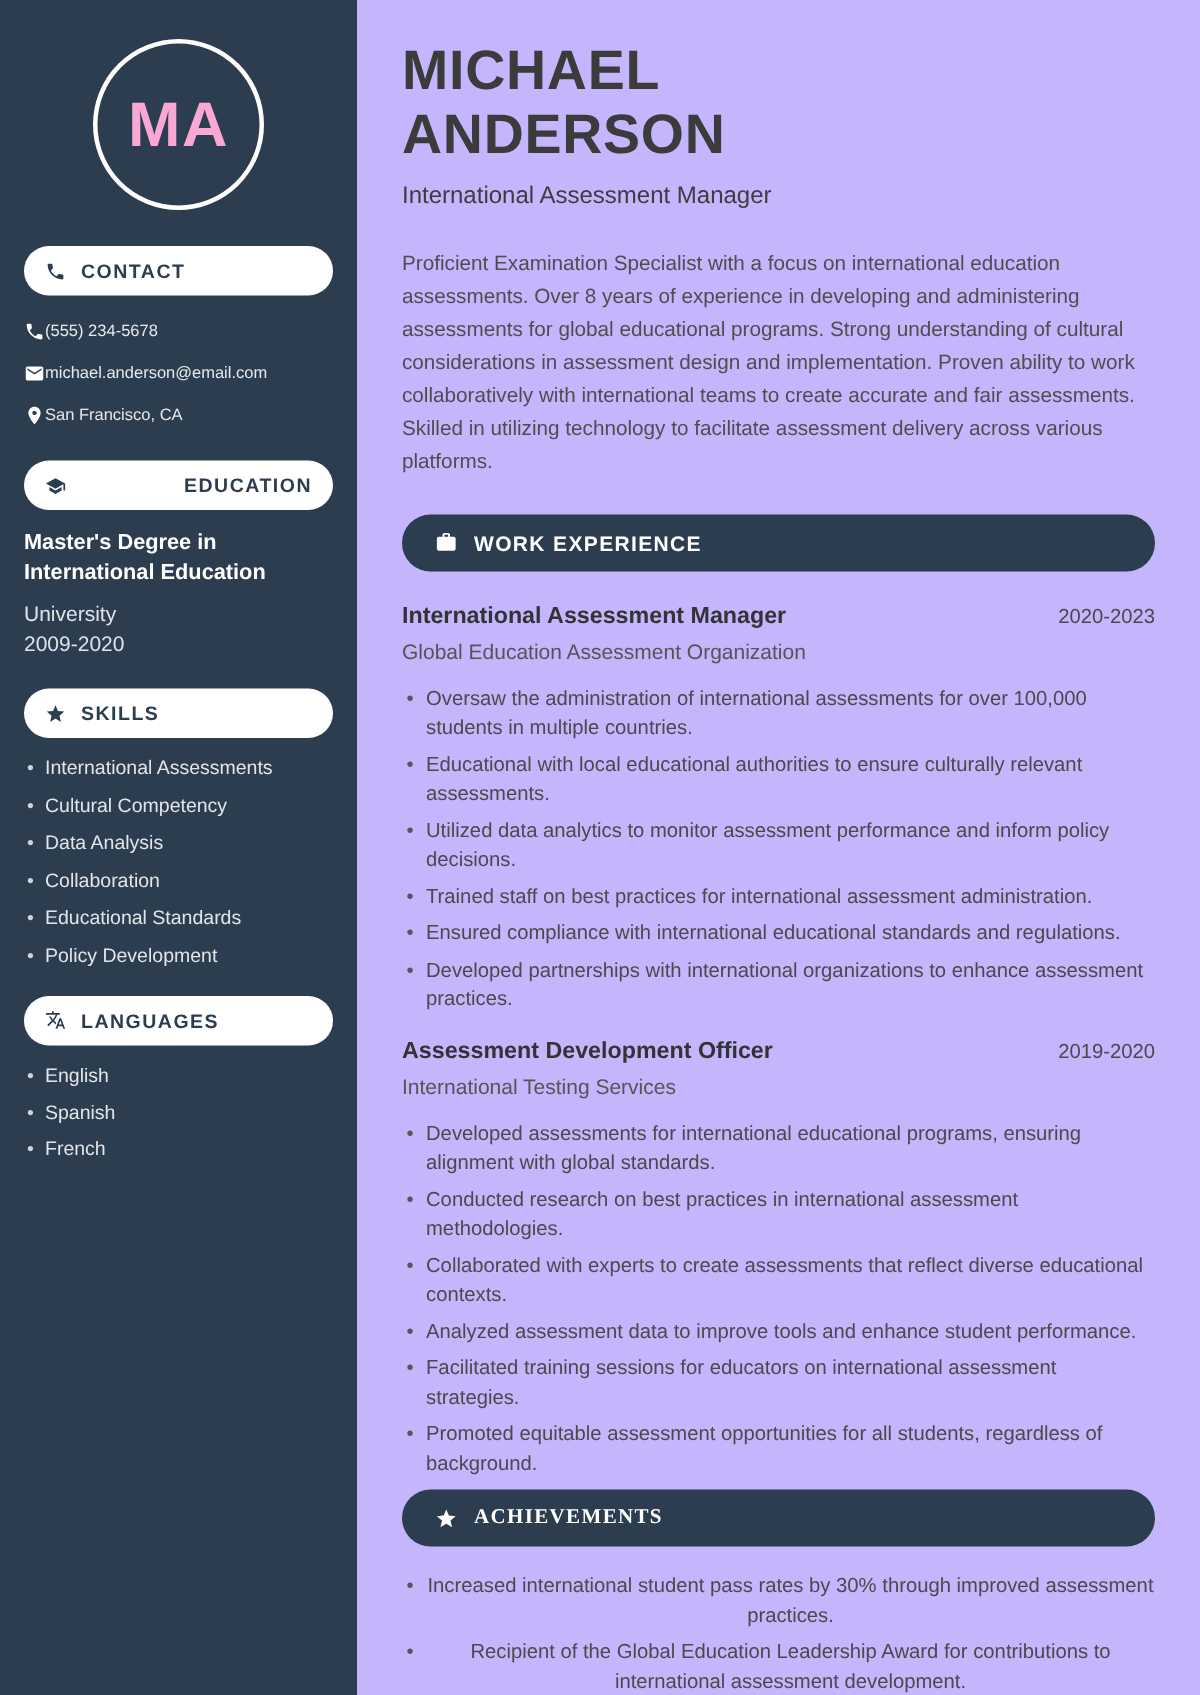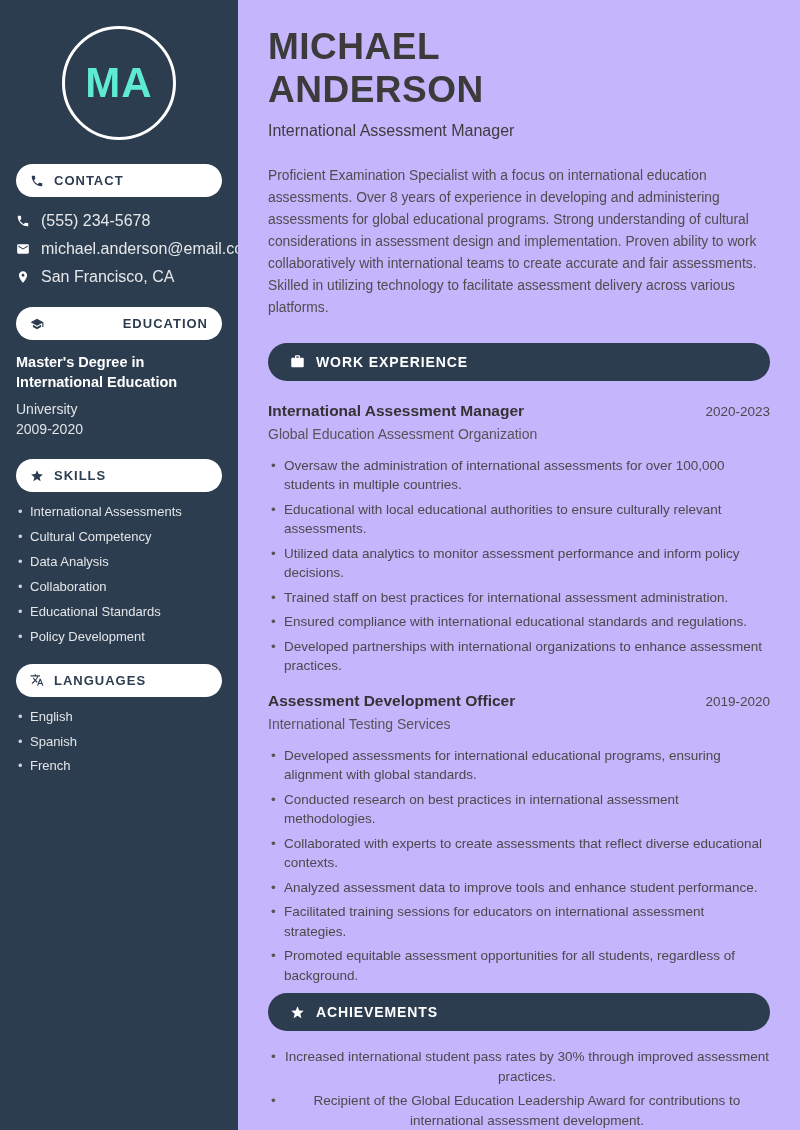"MA" .avatar { color: #5eead4 -> #f9a8d4 }
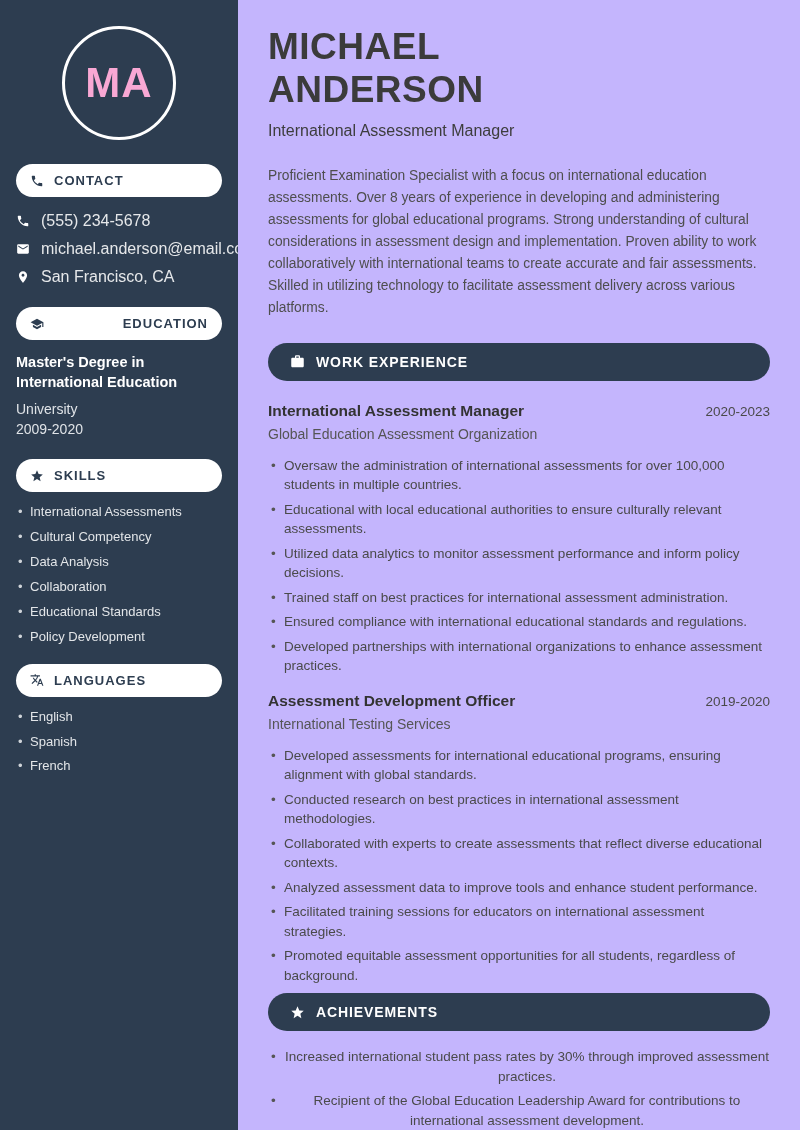"(555) 234-5678" .contact-row { font-size: 16px -> 11px; gap: 11px -> none }
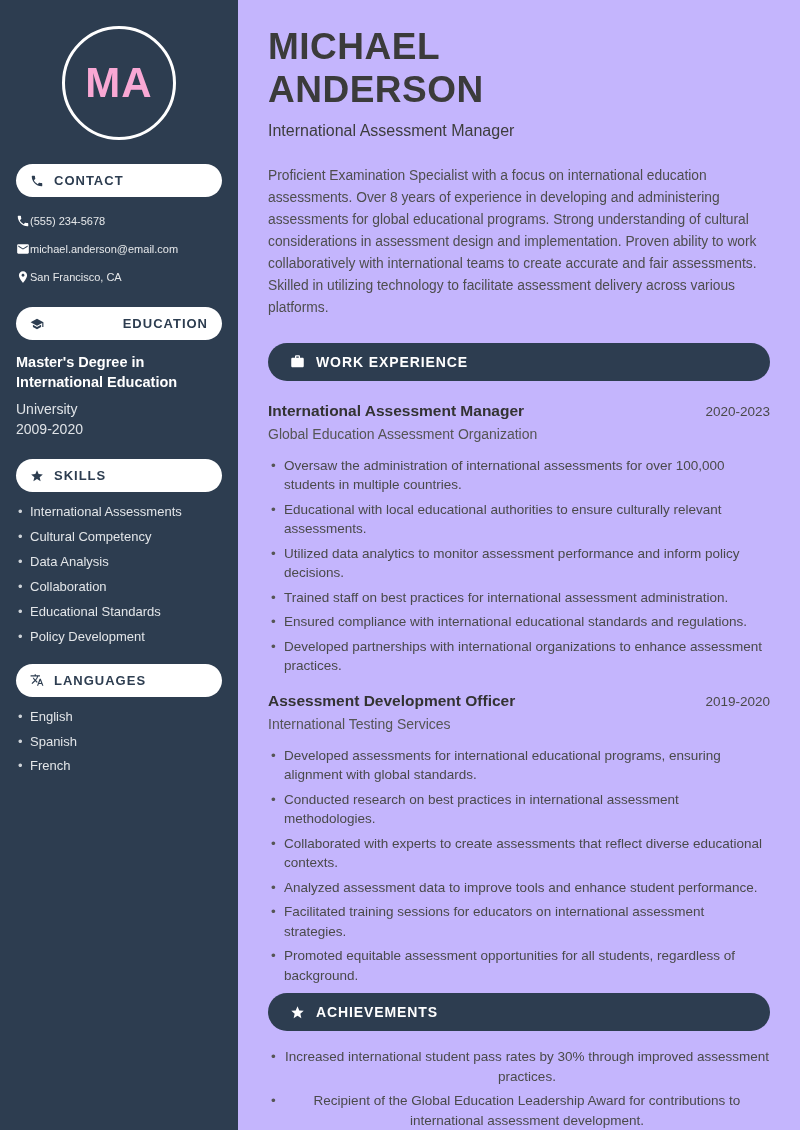"ACHIEVEMENTS" .pill-achievements { font-family: none -> Liberation Serif, serif }
